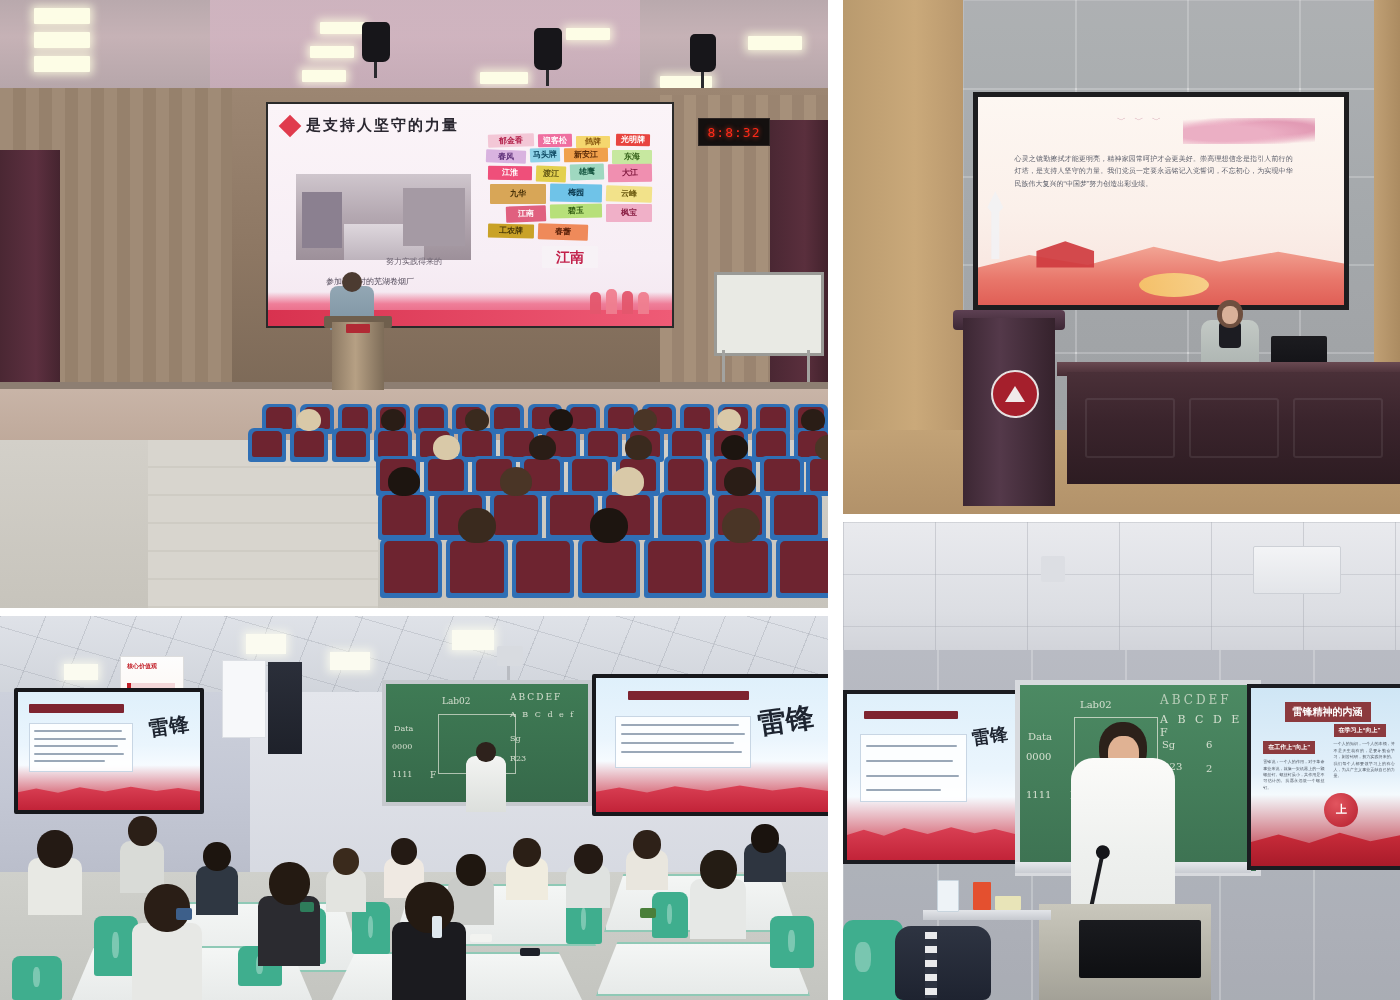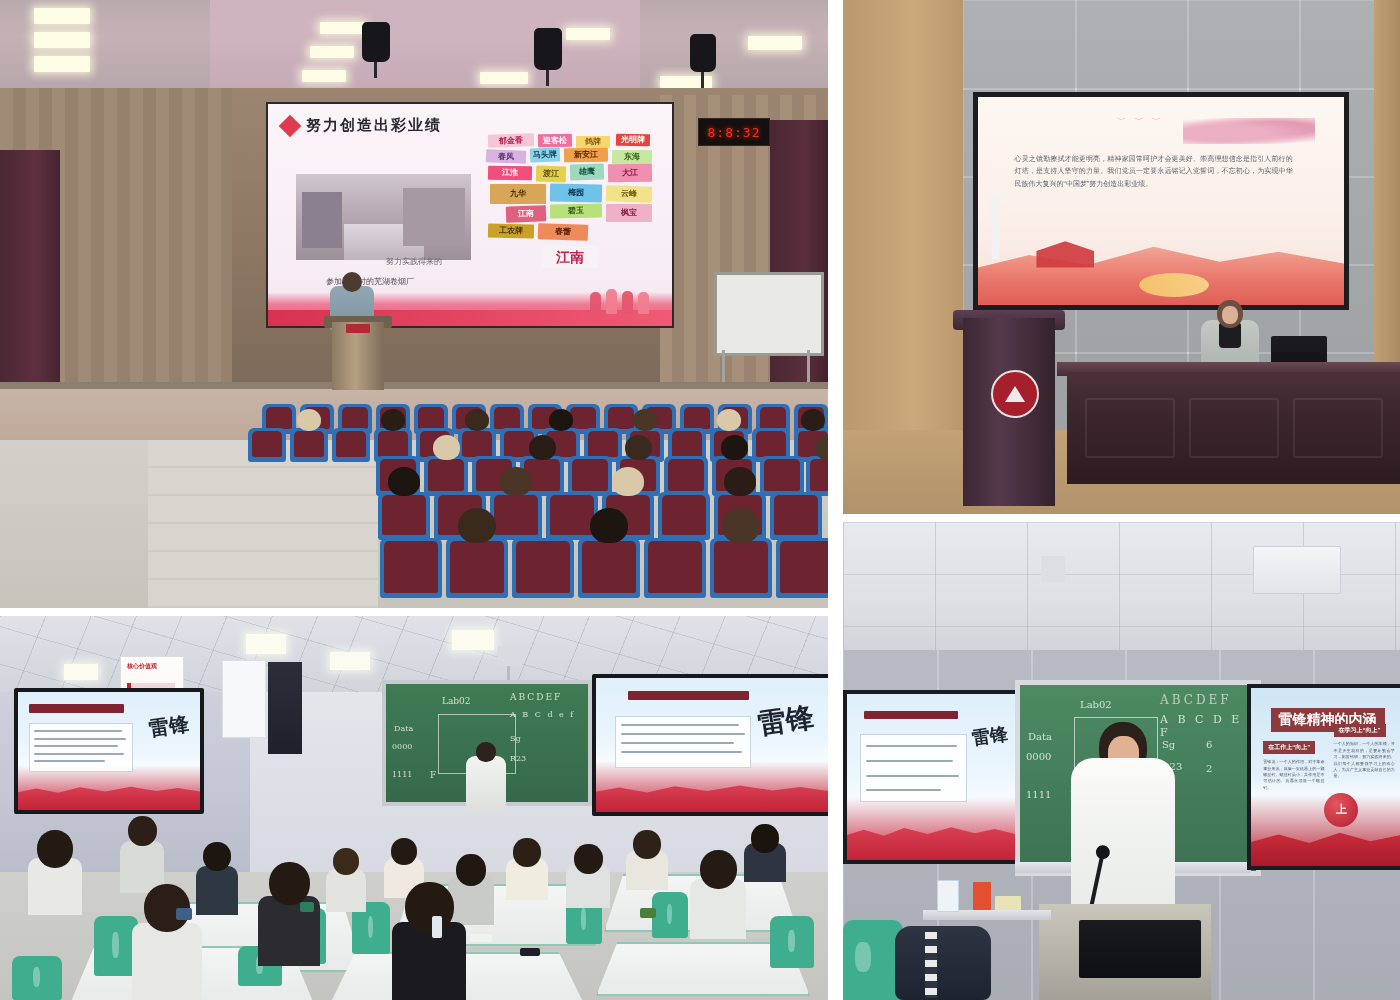"努力创造出彩业绩" div.slide1-title { text: 努力创造出彩业绩 -> 是支持人坚守的力量 }
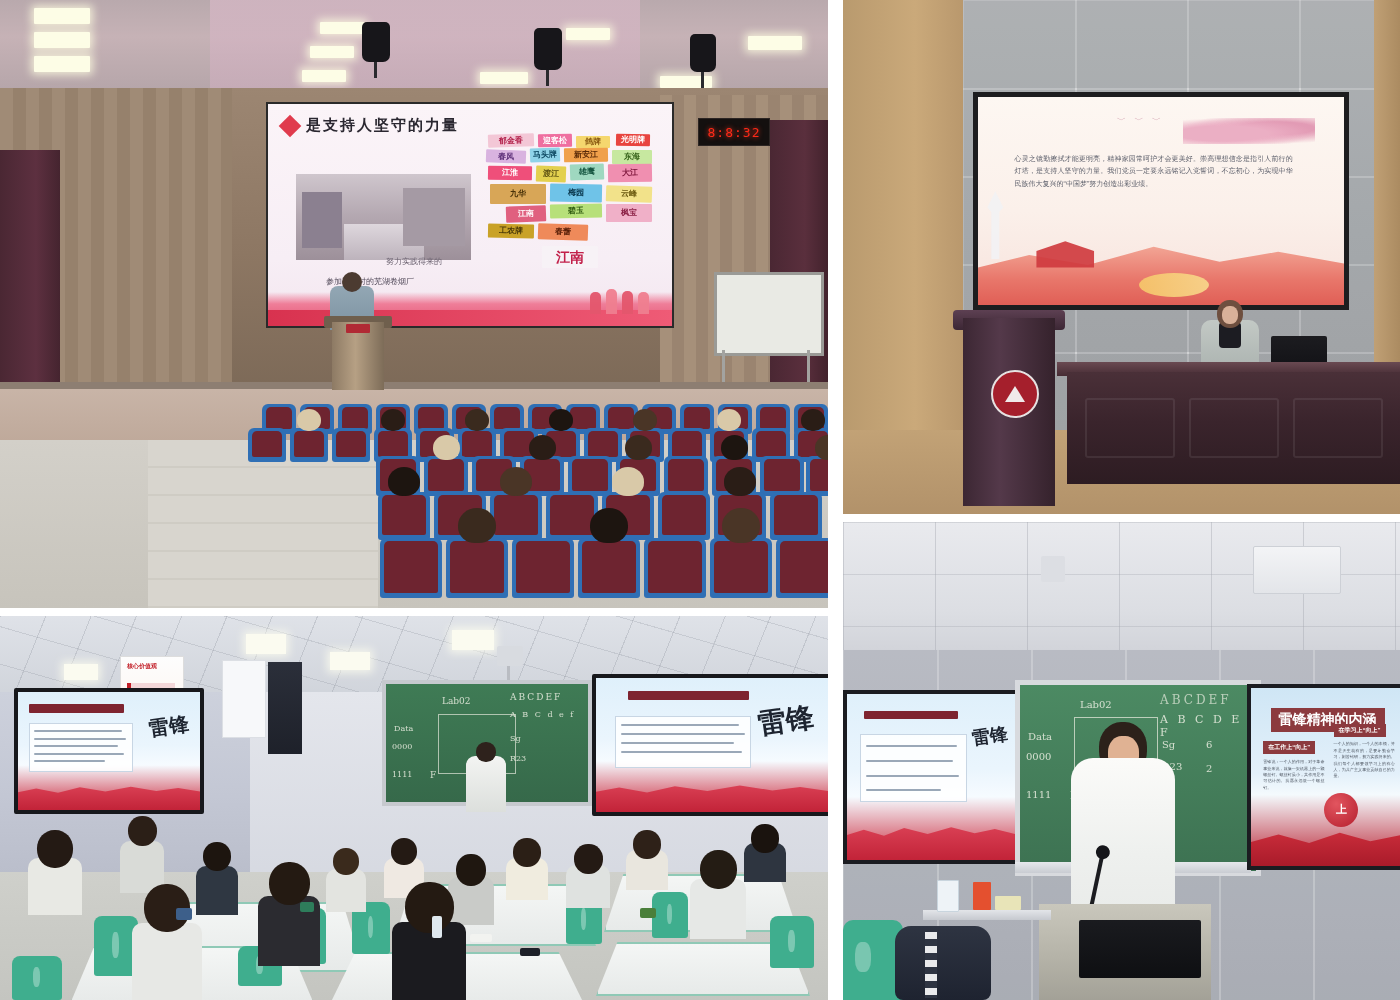"雷锋精神的内涵" .slide4-title { font-size: 14px -> 10px; margin-top: 6px -> none }
